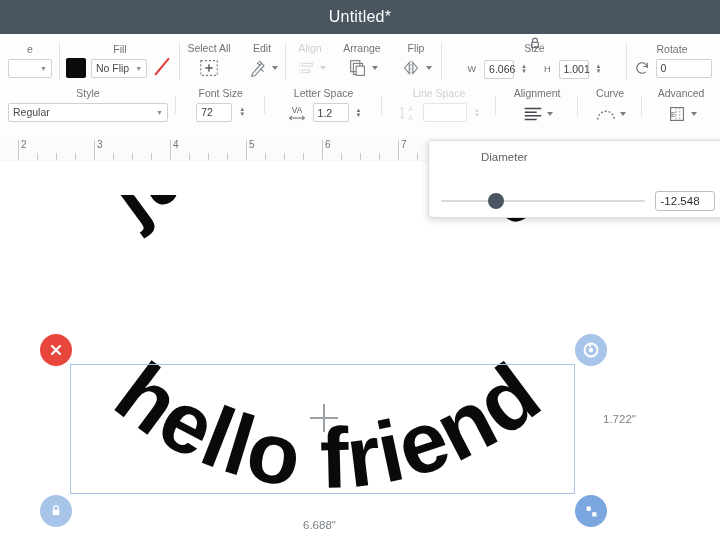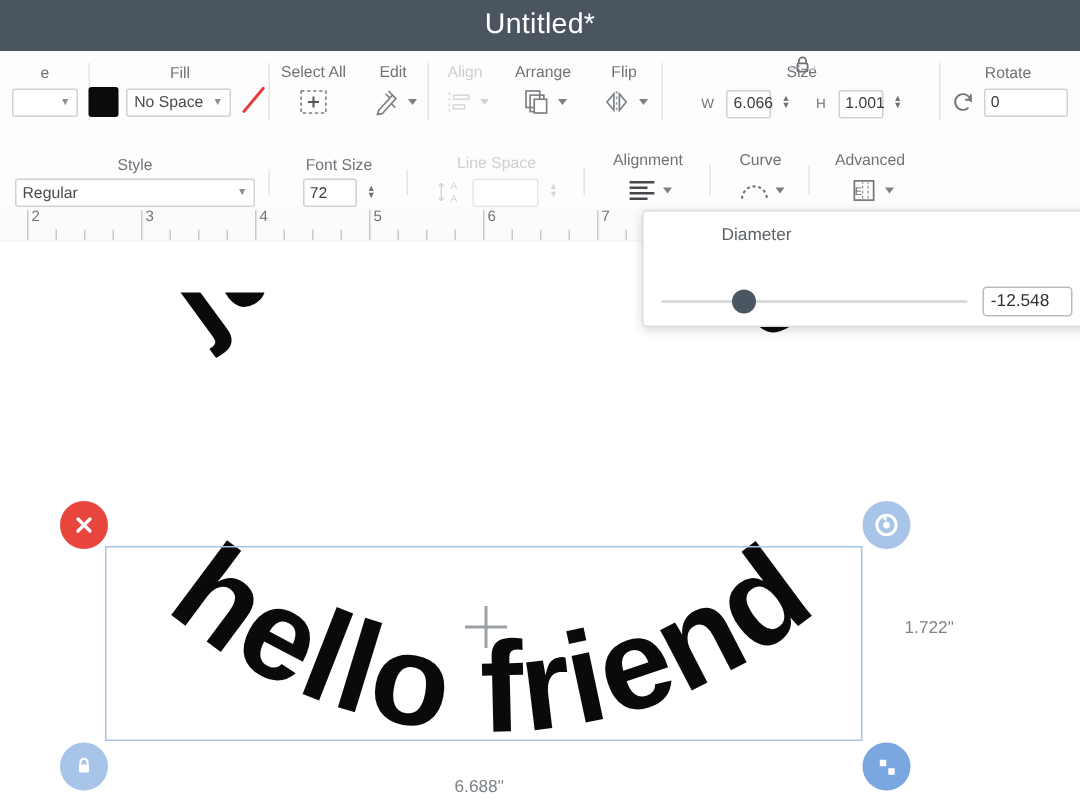"Untitled*" .titlebar .title { font-size: 19px -> 16px }
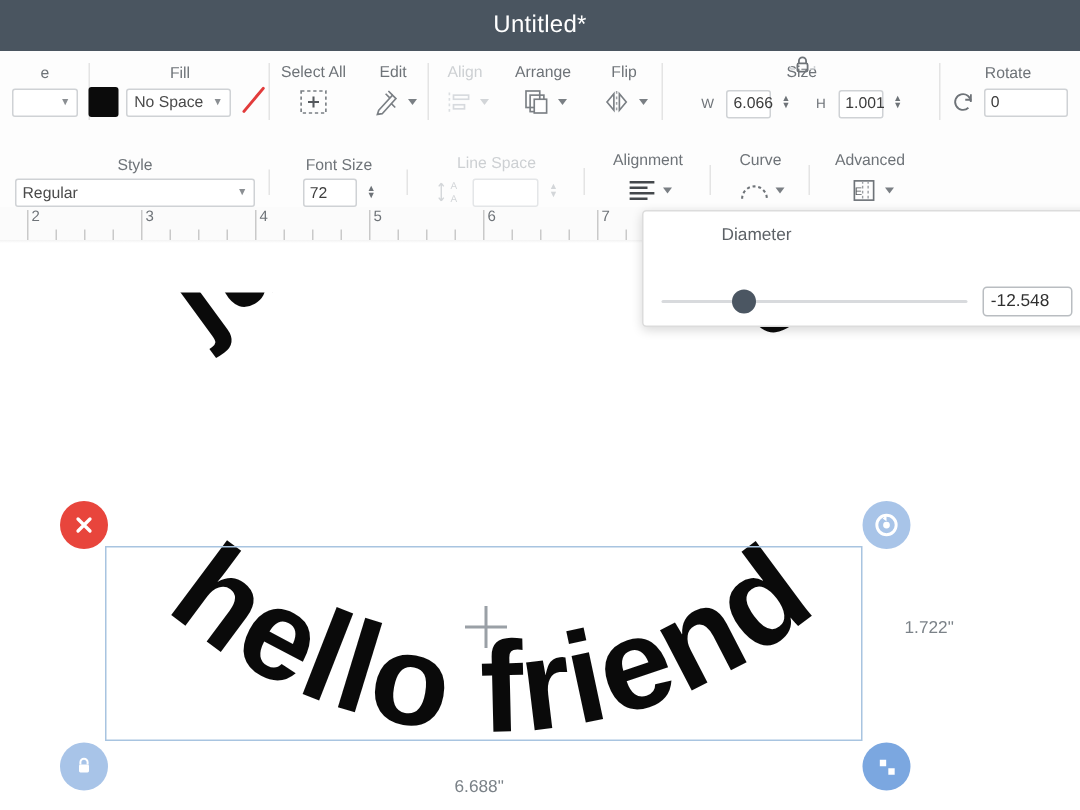"No Space" span.cap { text: Space -> Flip }
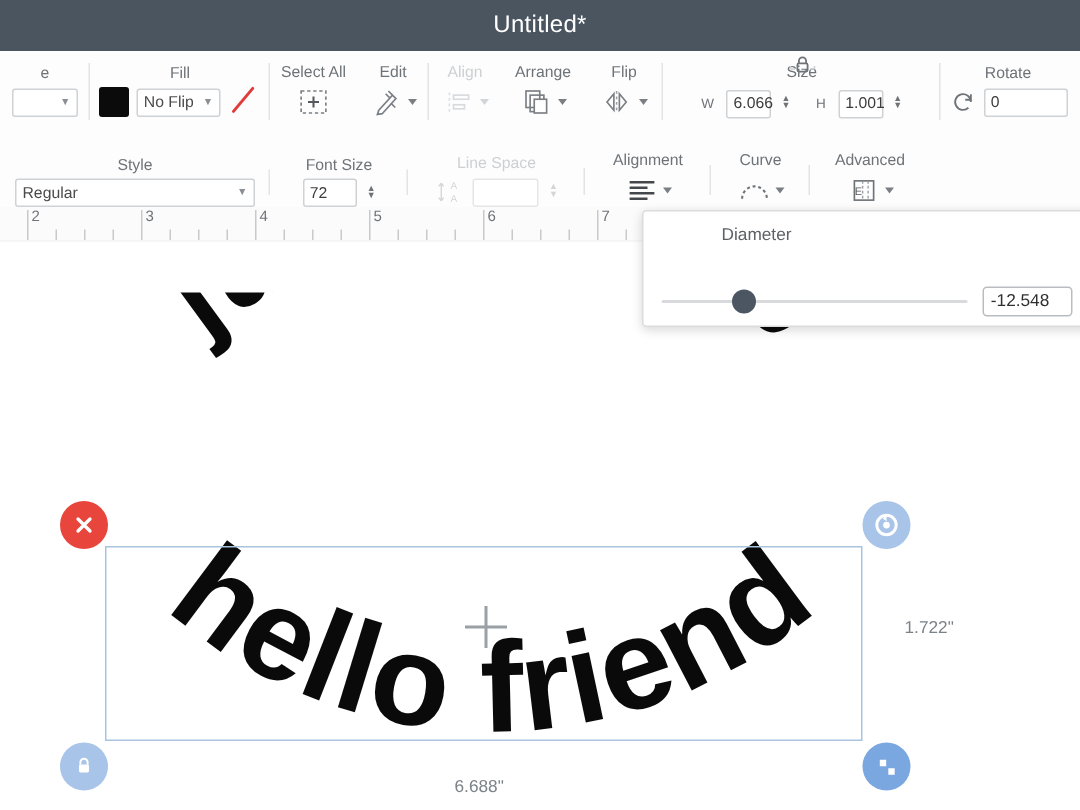"Style" .toolbar2 { align-items: flex-end -> flex-start }
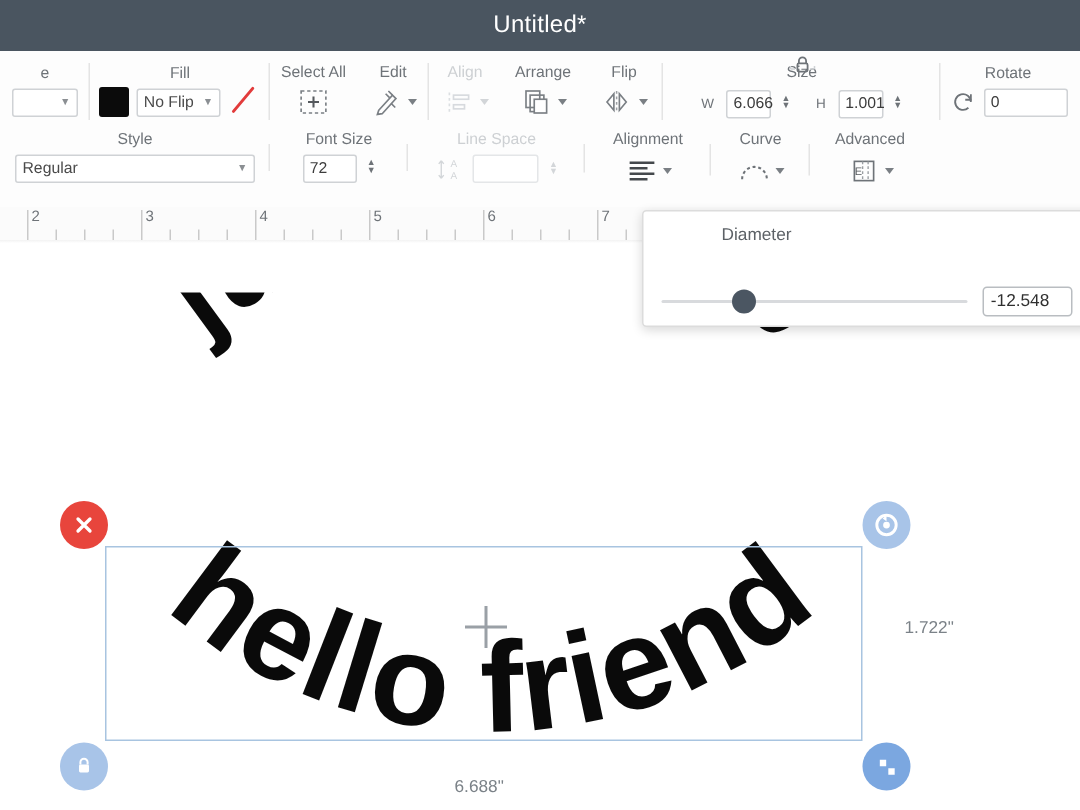"Letter Space" div.grp { html: none -> <div> <div>Letter Space</div> <div> <svg> <text>VA</text> <path></path> </svg> <div> <span>1.2</span> </div> <span> <span>▲</span> <span>▼</span> </span> </div> </div> }
